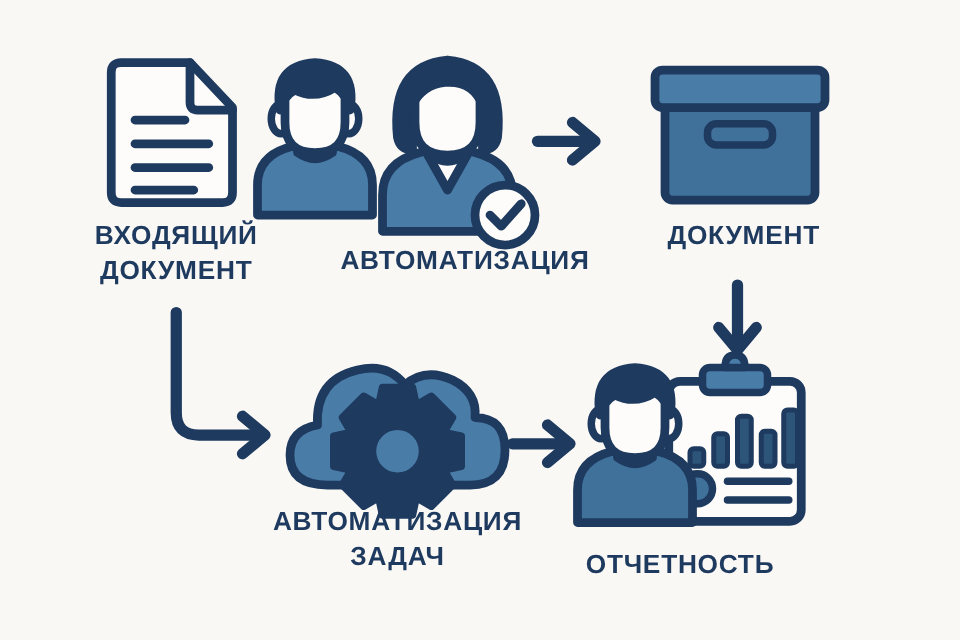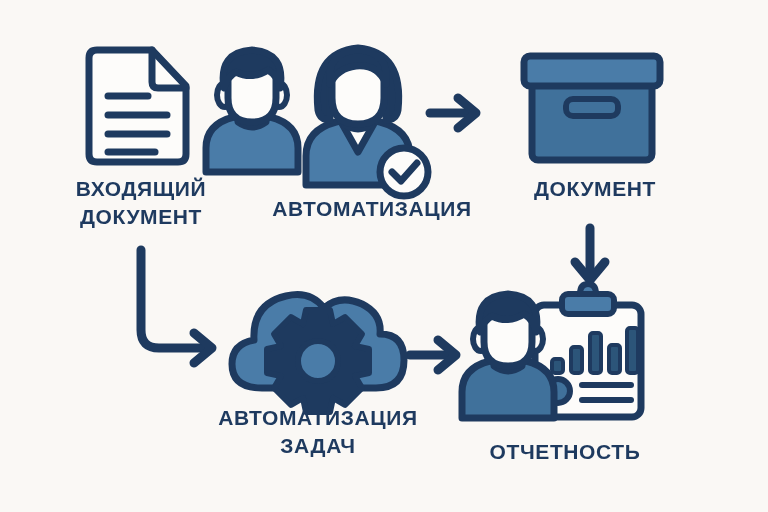"ОТЧЕТНОСТЬ" #label-reporting { left: 460px -> 439px }
